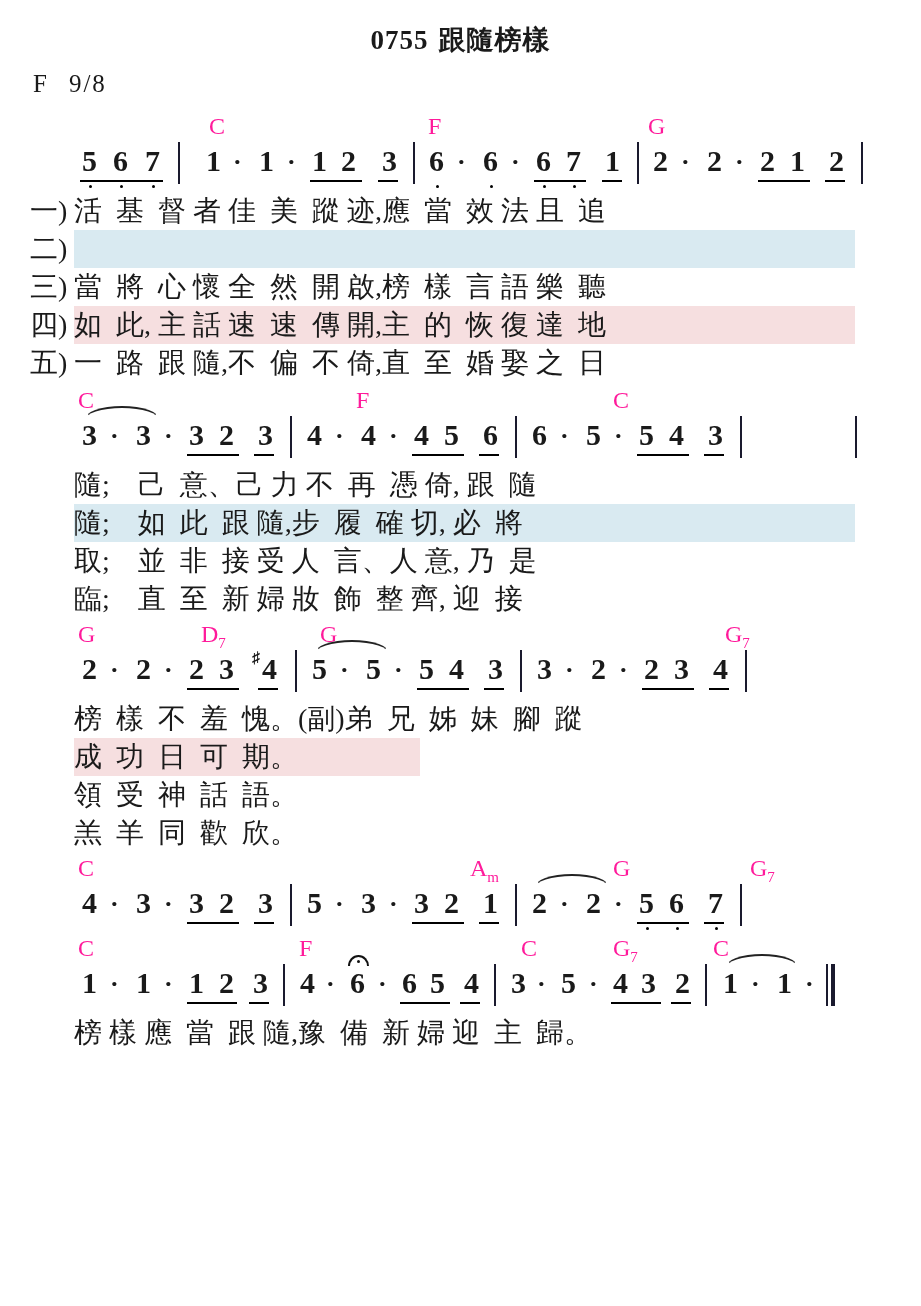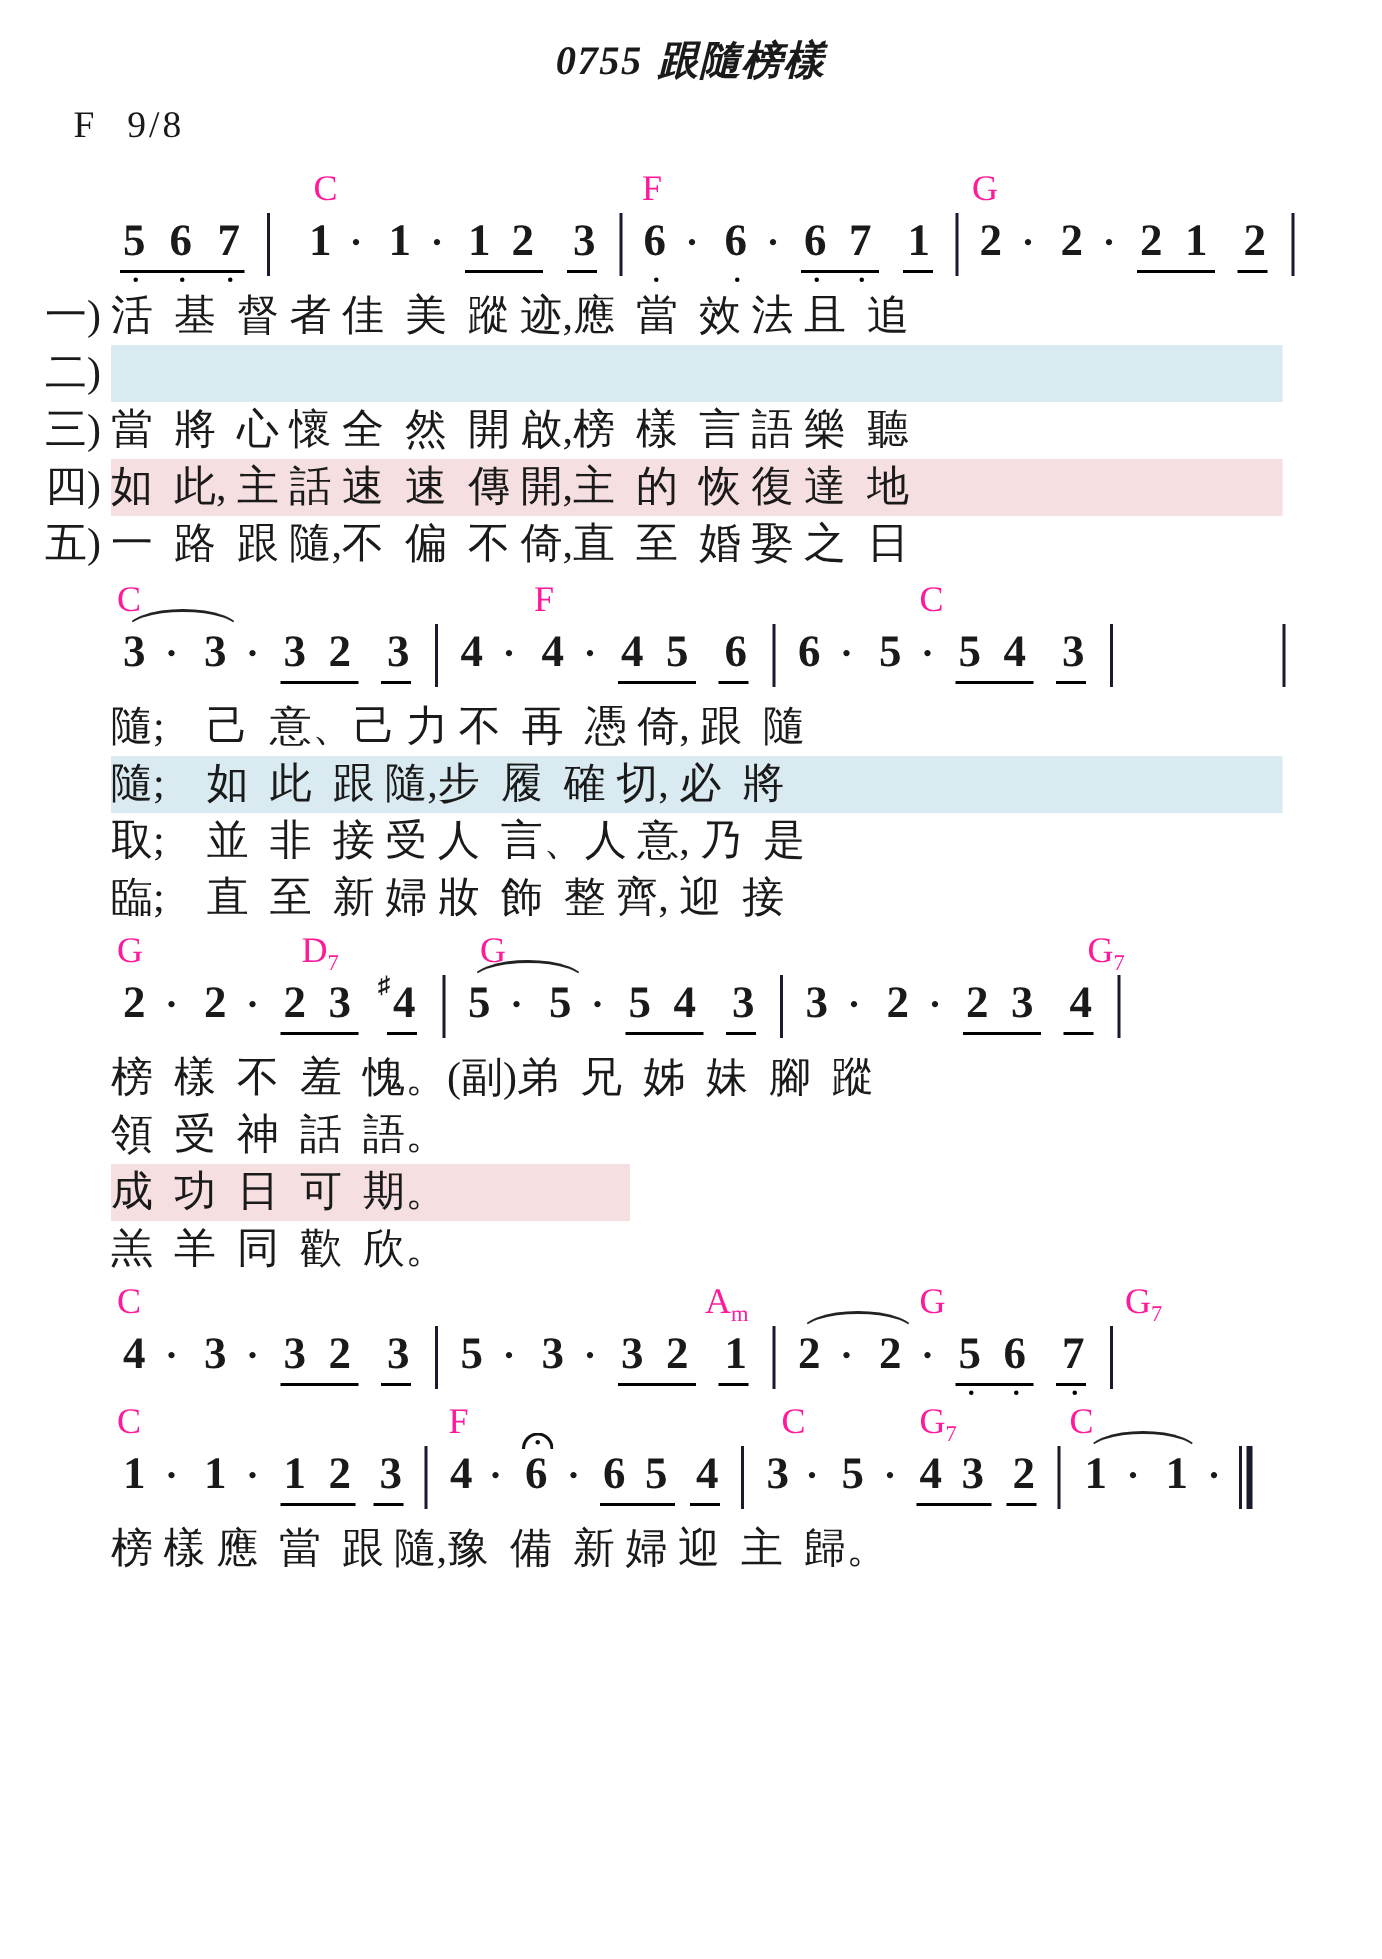"0755 跟隨榜樣" .title { font-style: italic -> none }
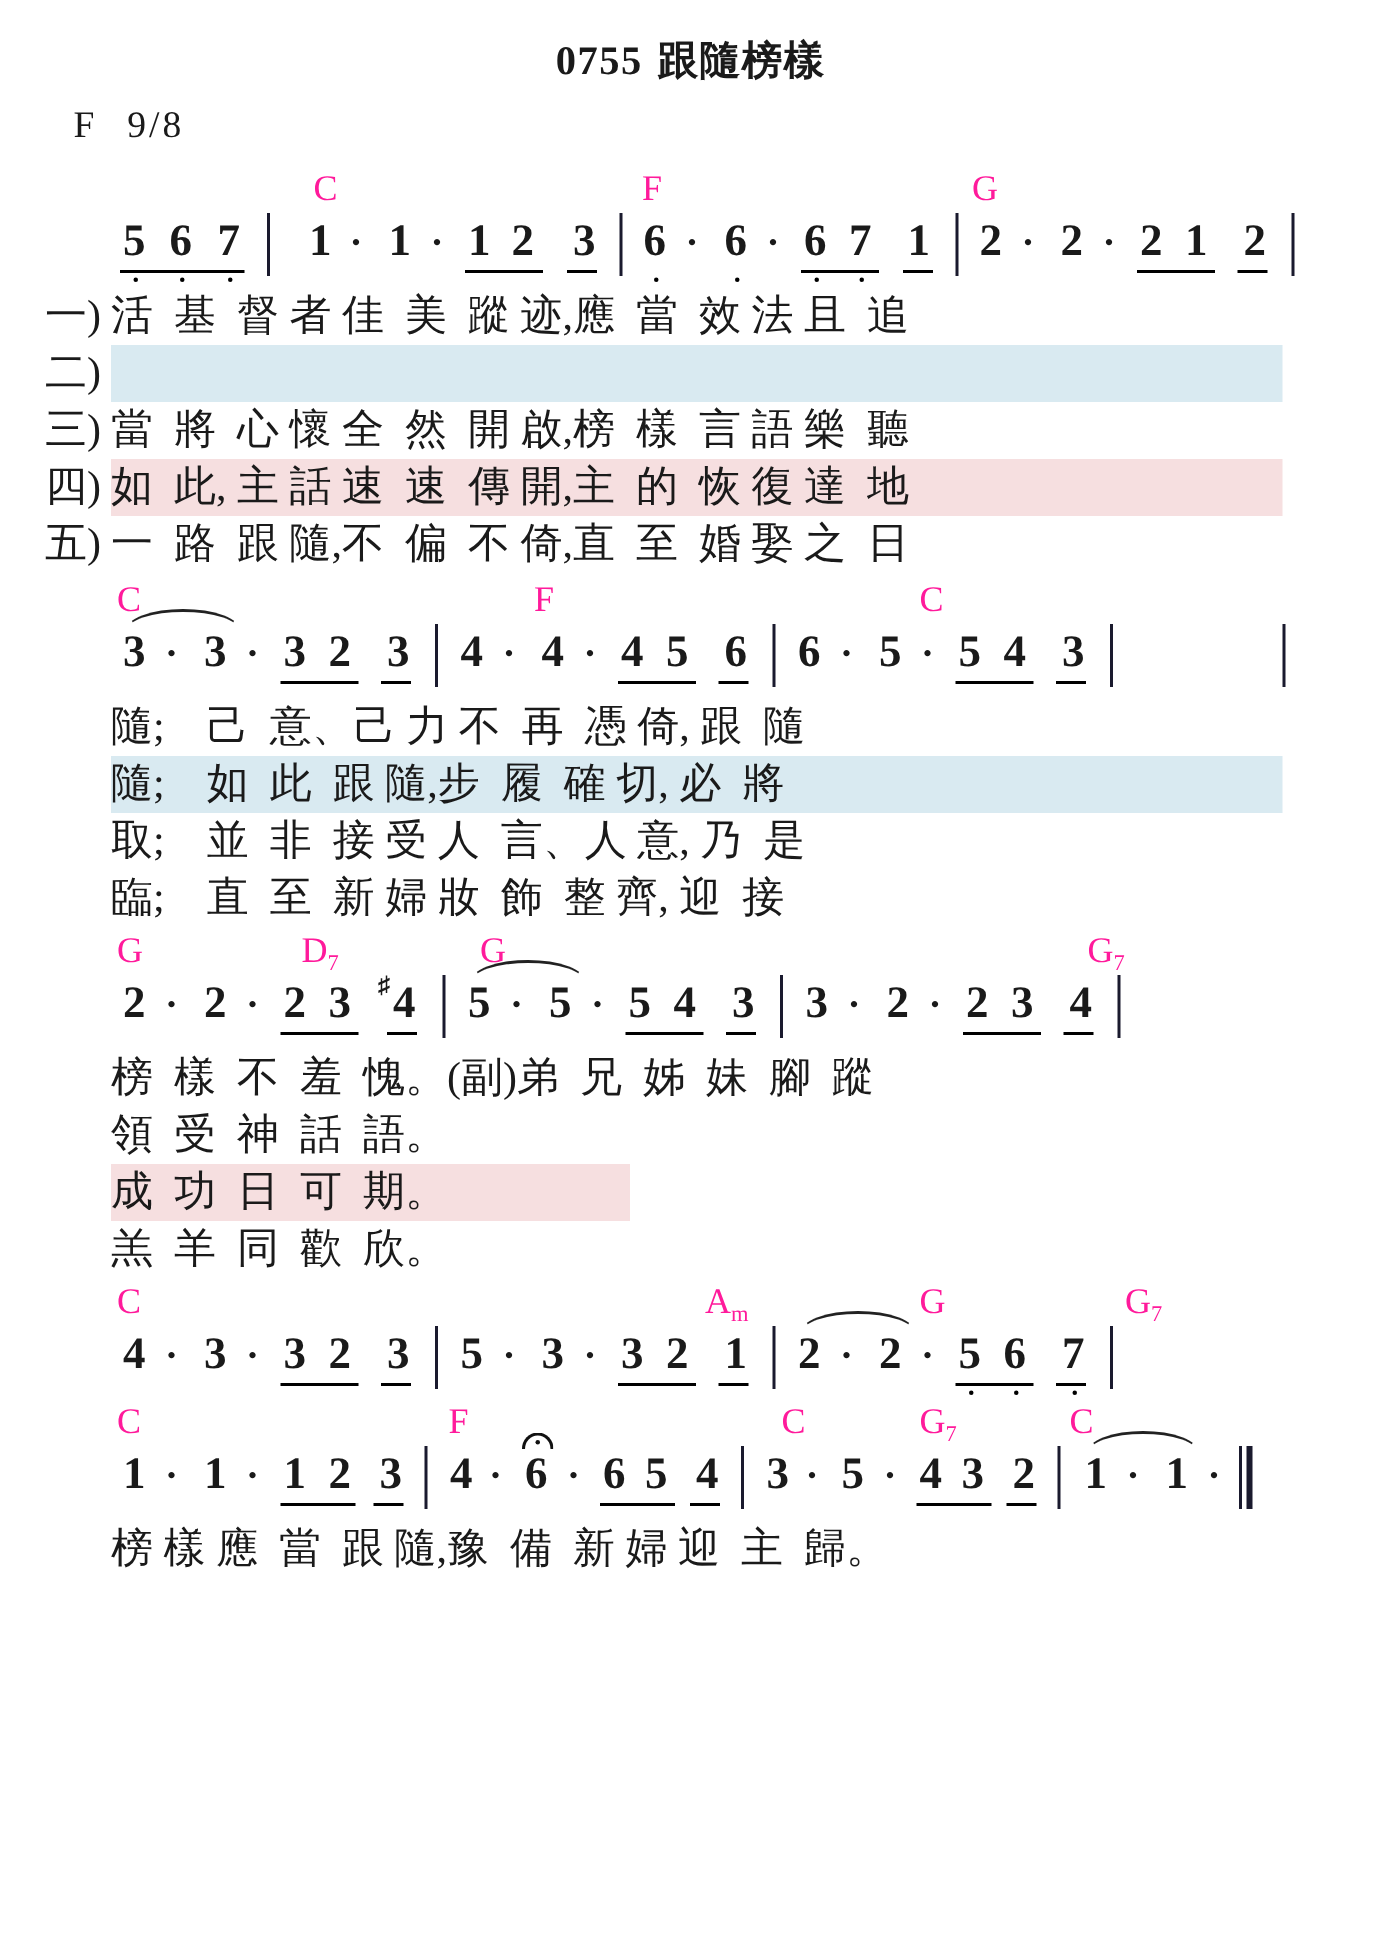"F 9/8" .keysig { margin-left: 16px -> none }
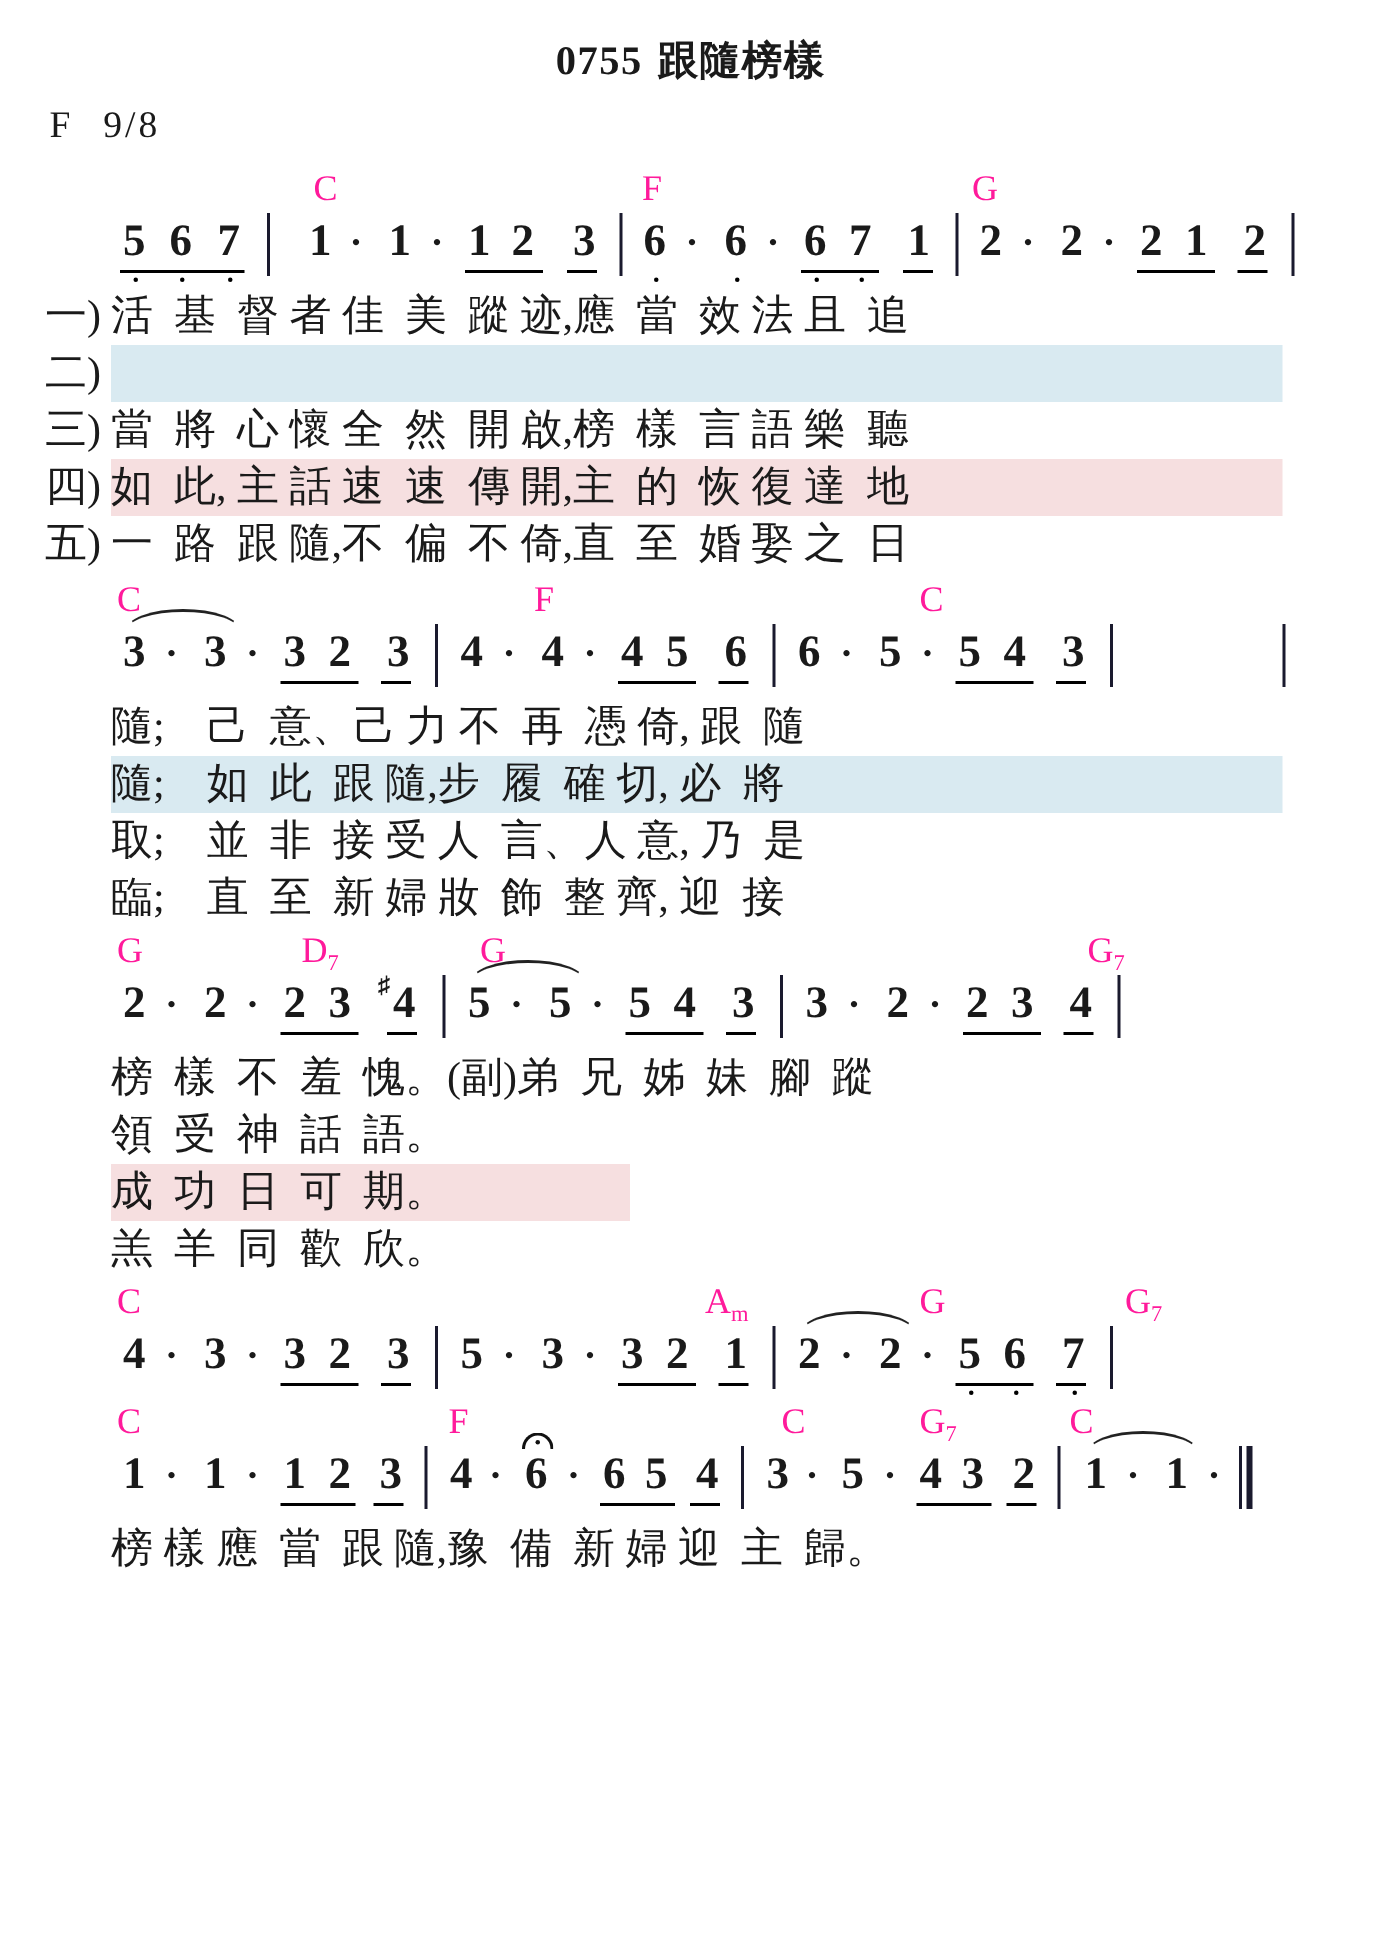"領 受 神 話 語。" div.lyricline { order: before "成 功 日 可 期。" -> after "成 功 日 可 期。" }
